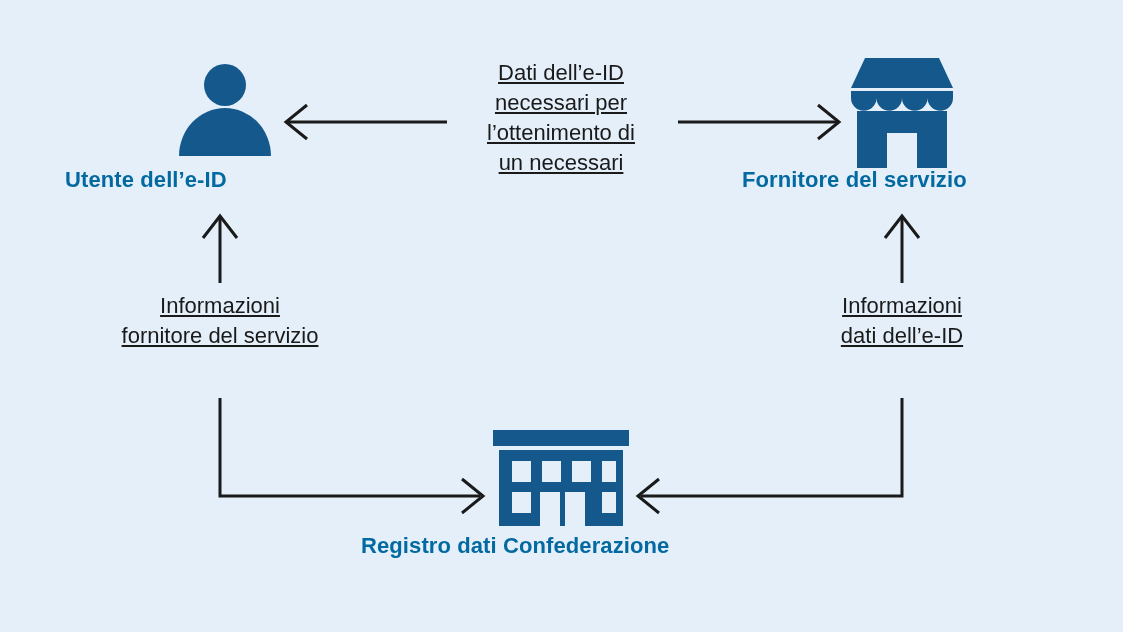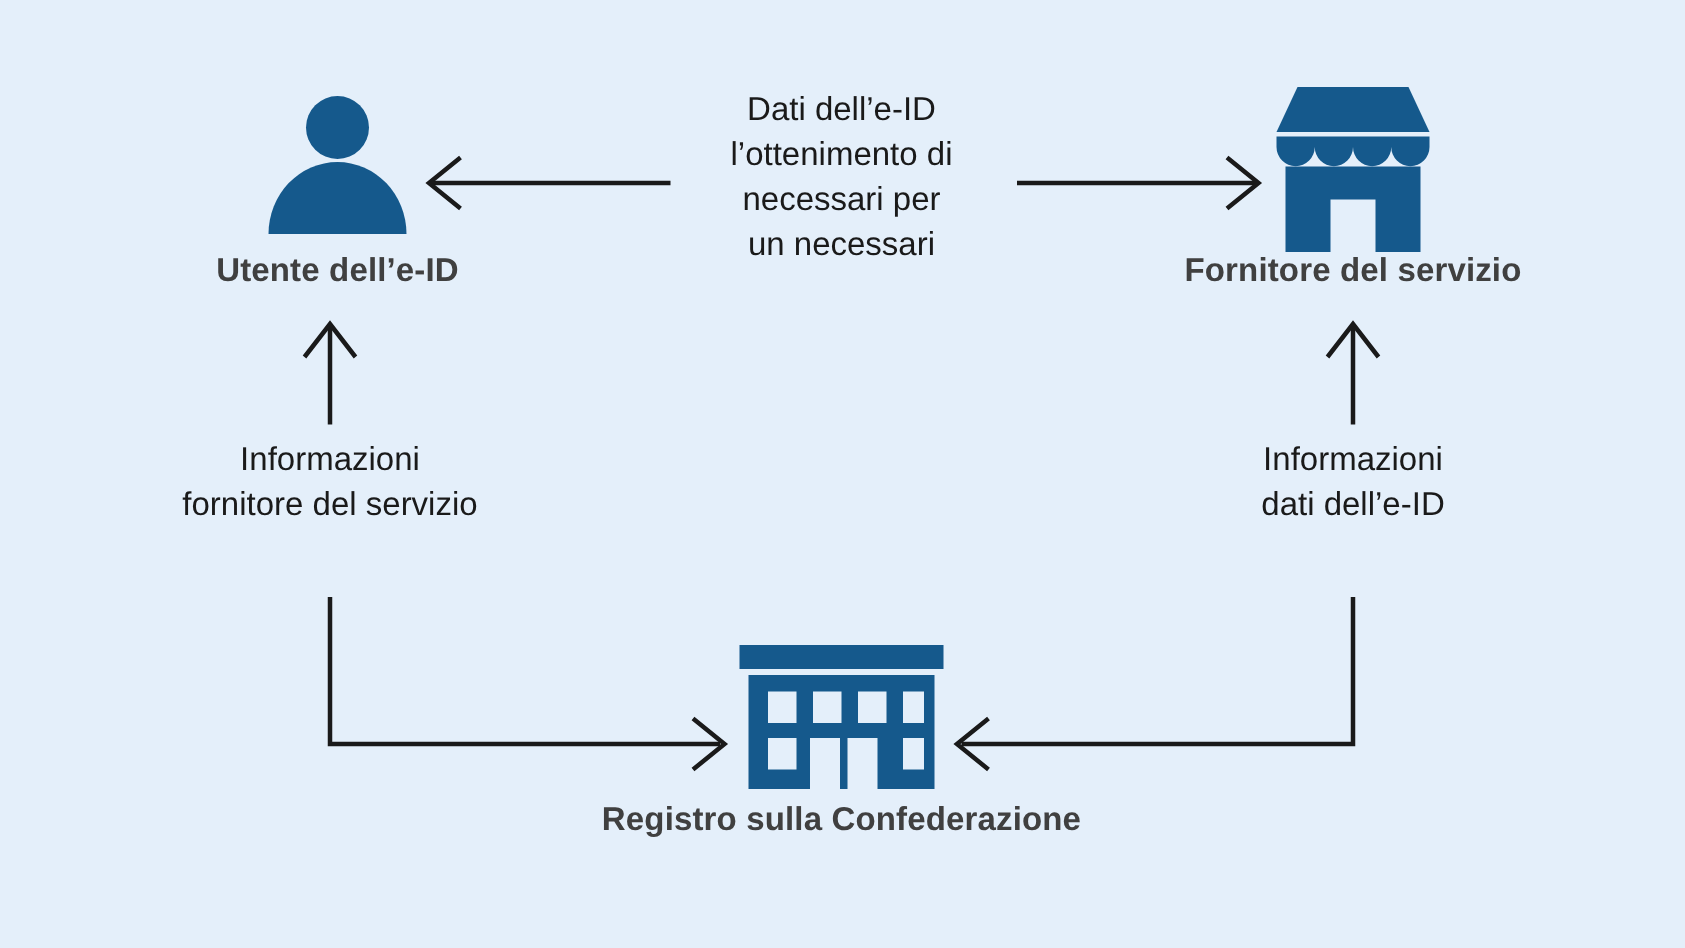"Dati dell’e-ID" .edge-label div { text-decoration: none -> underline }
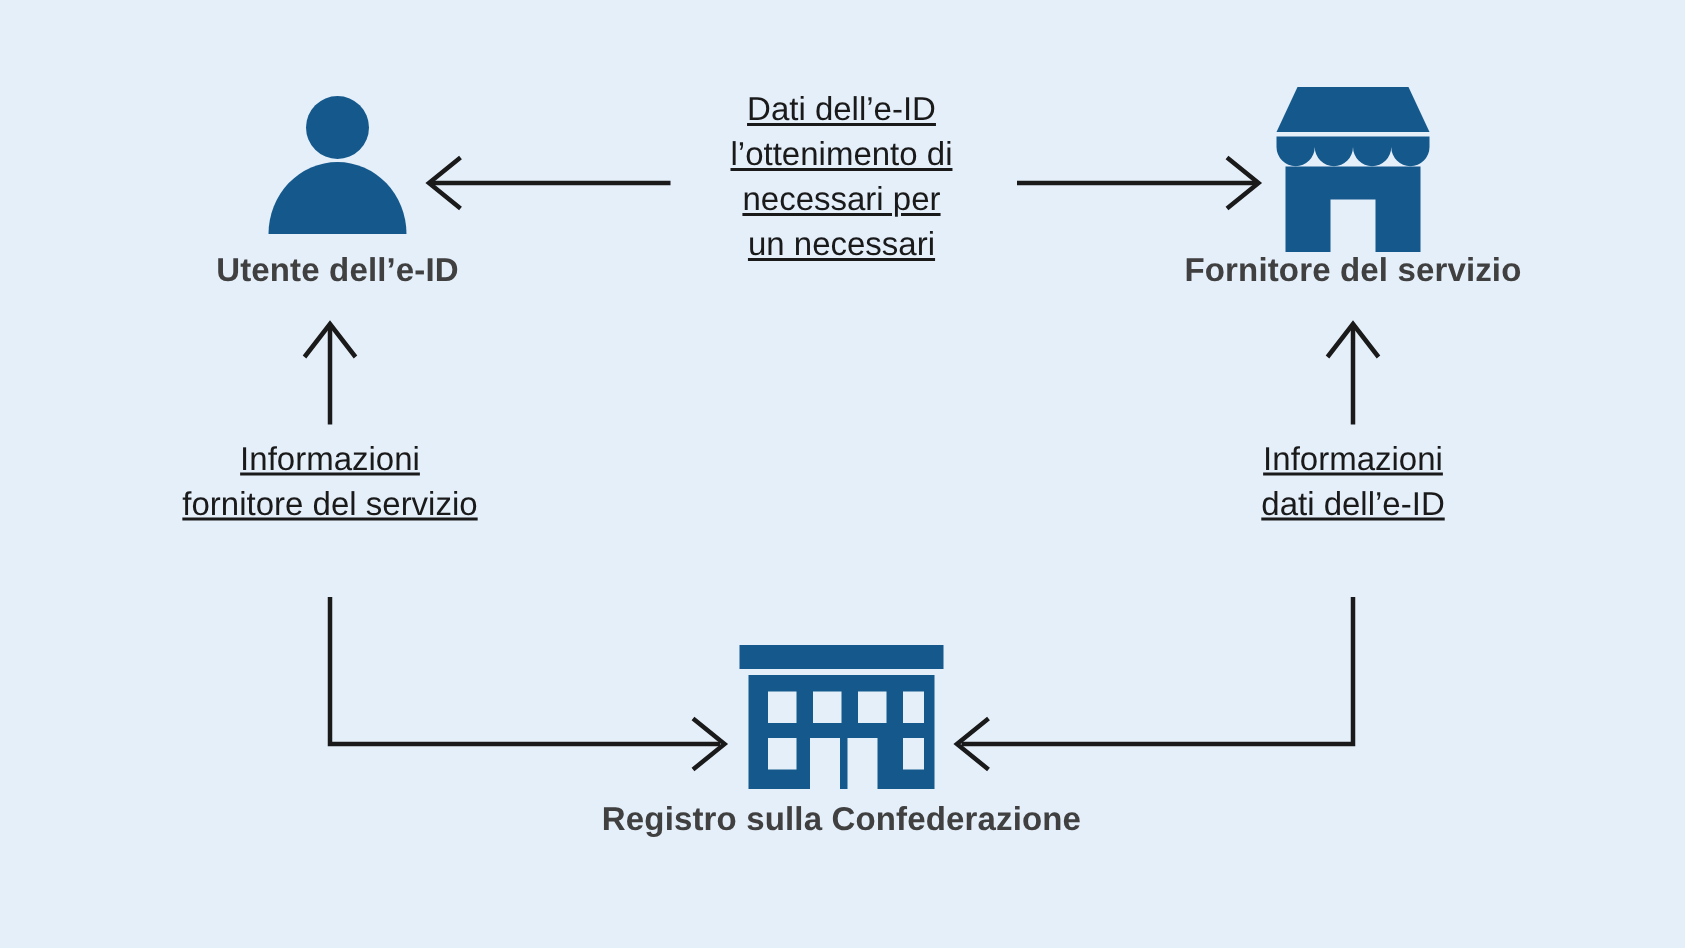"l’ottenimento di" div { order: before "necessari per" -> after "necessari per" }
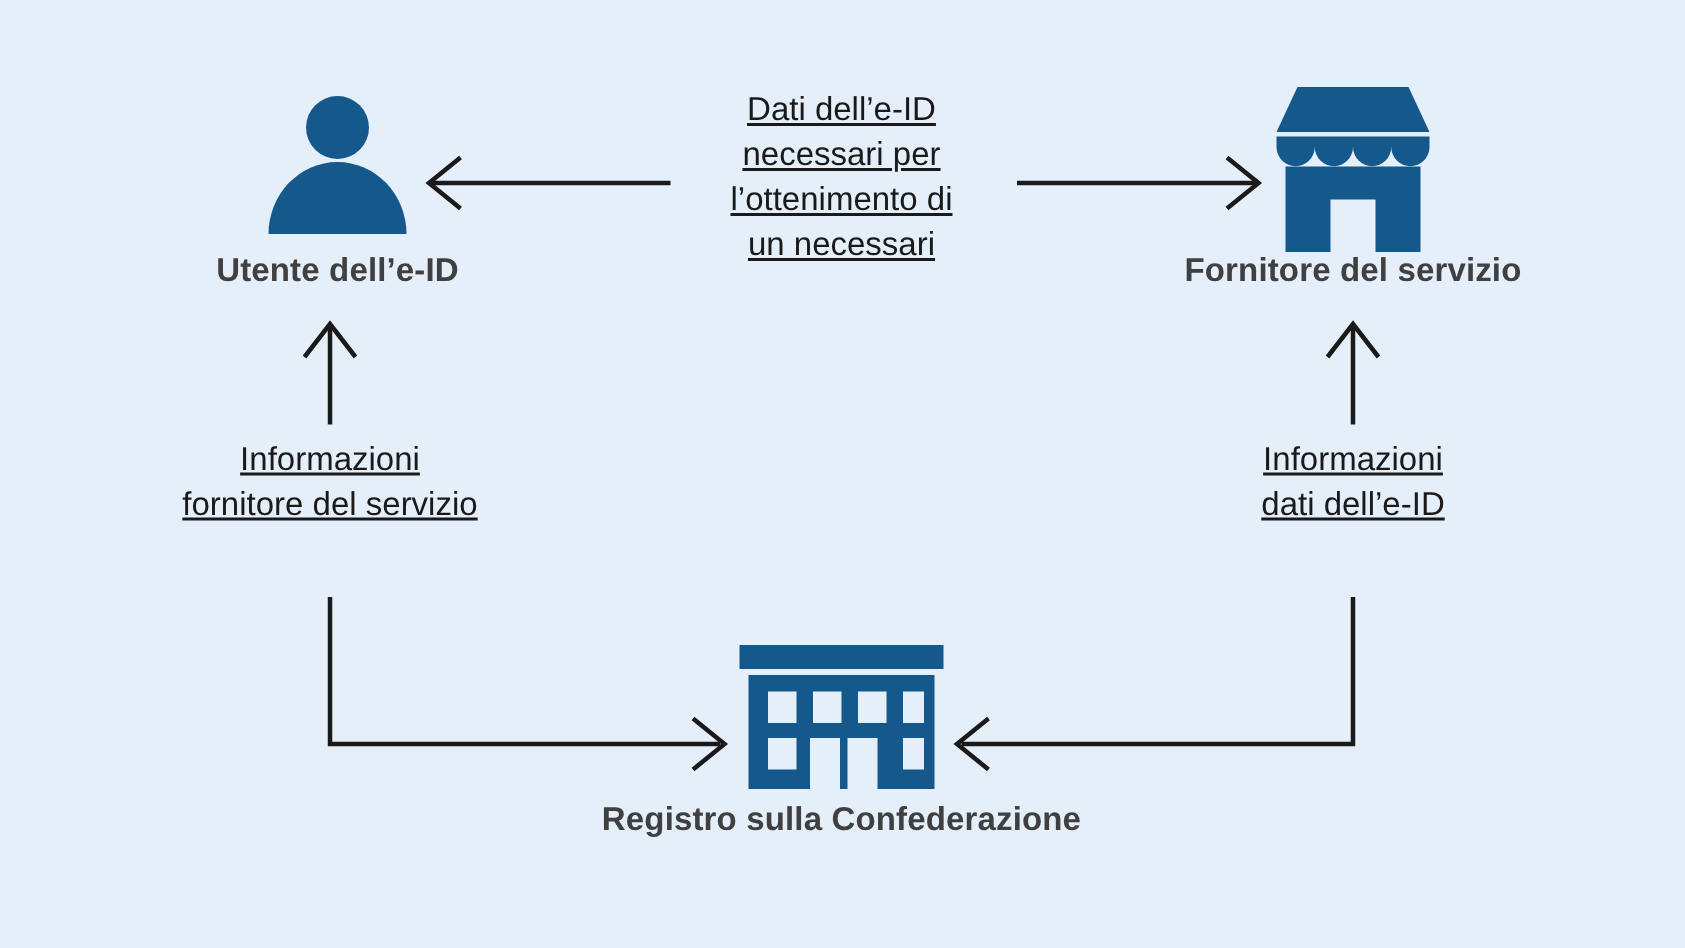"Utente dell’e-ID" .node-label { color: #404040 -> #0369a1; text-align: center -> left }
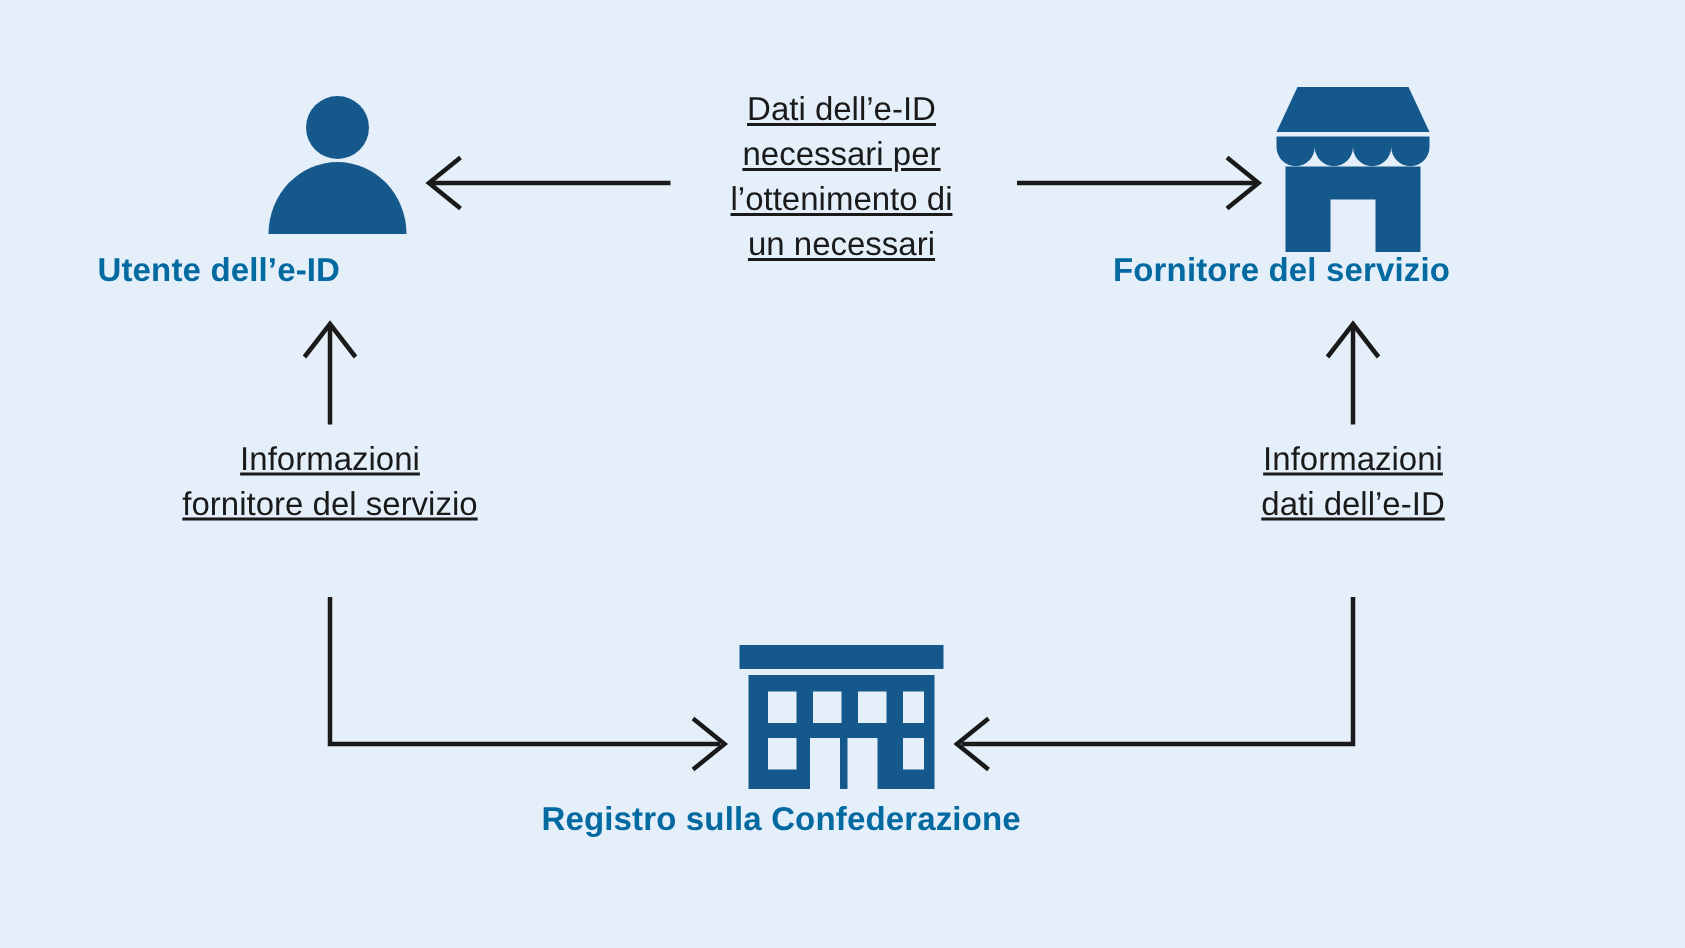"Registro sulla Confederazione" div.node-label { text: sulla -> dati }
